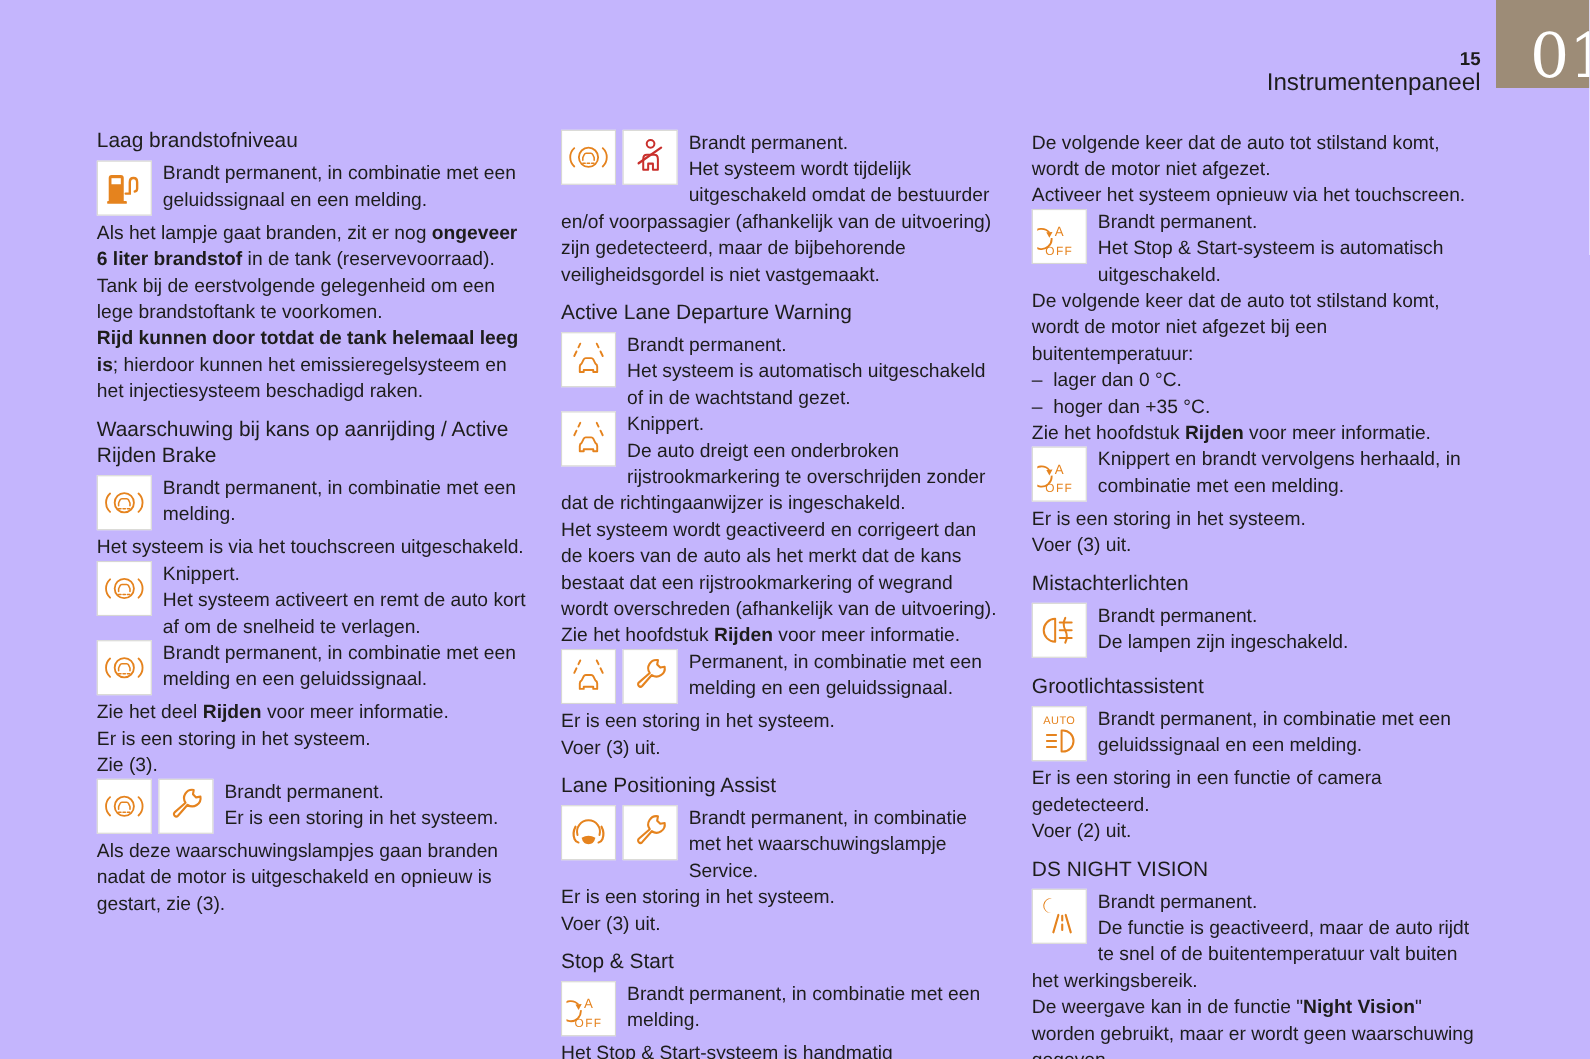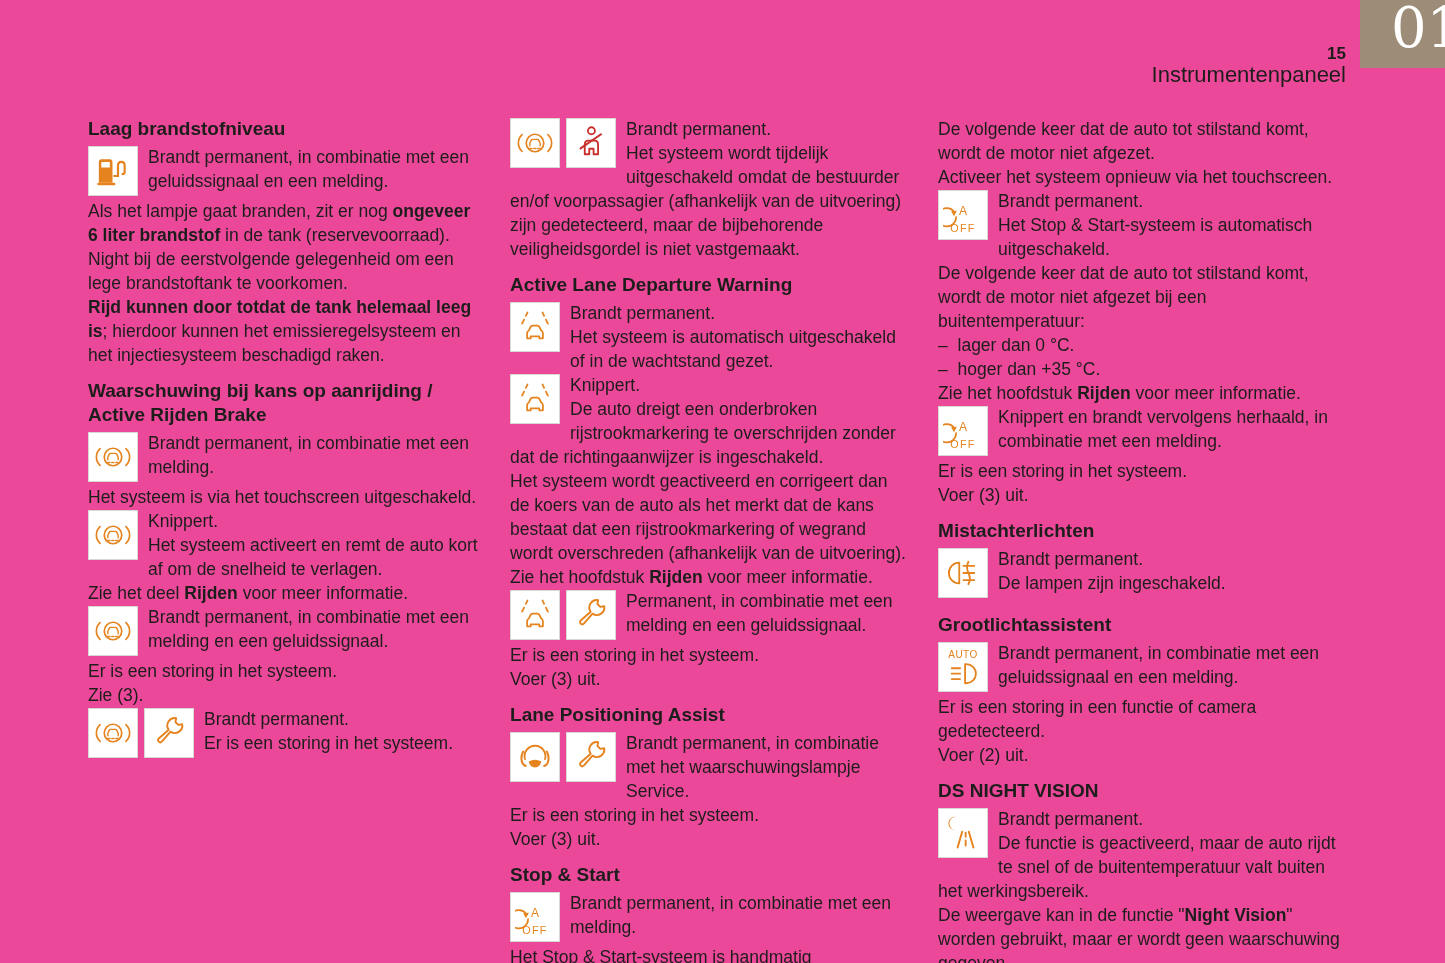"15" .page { background: #ec4899 -> #c4b5fd }
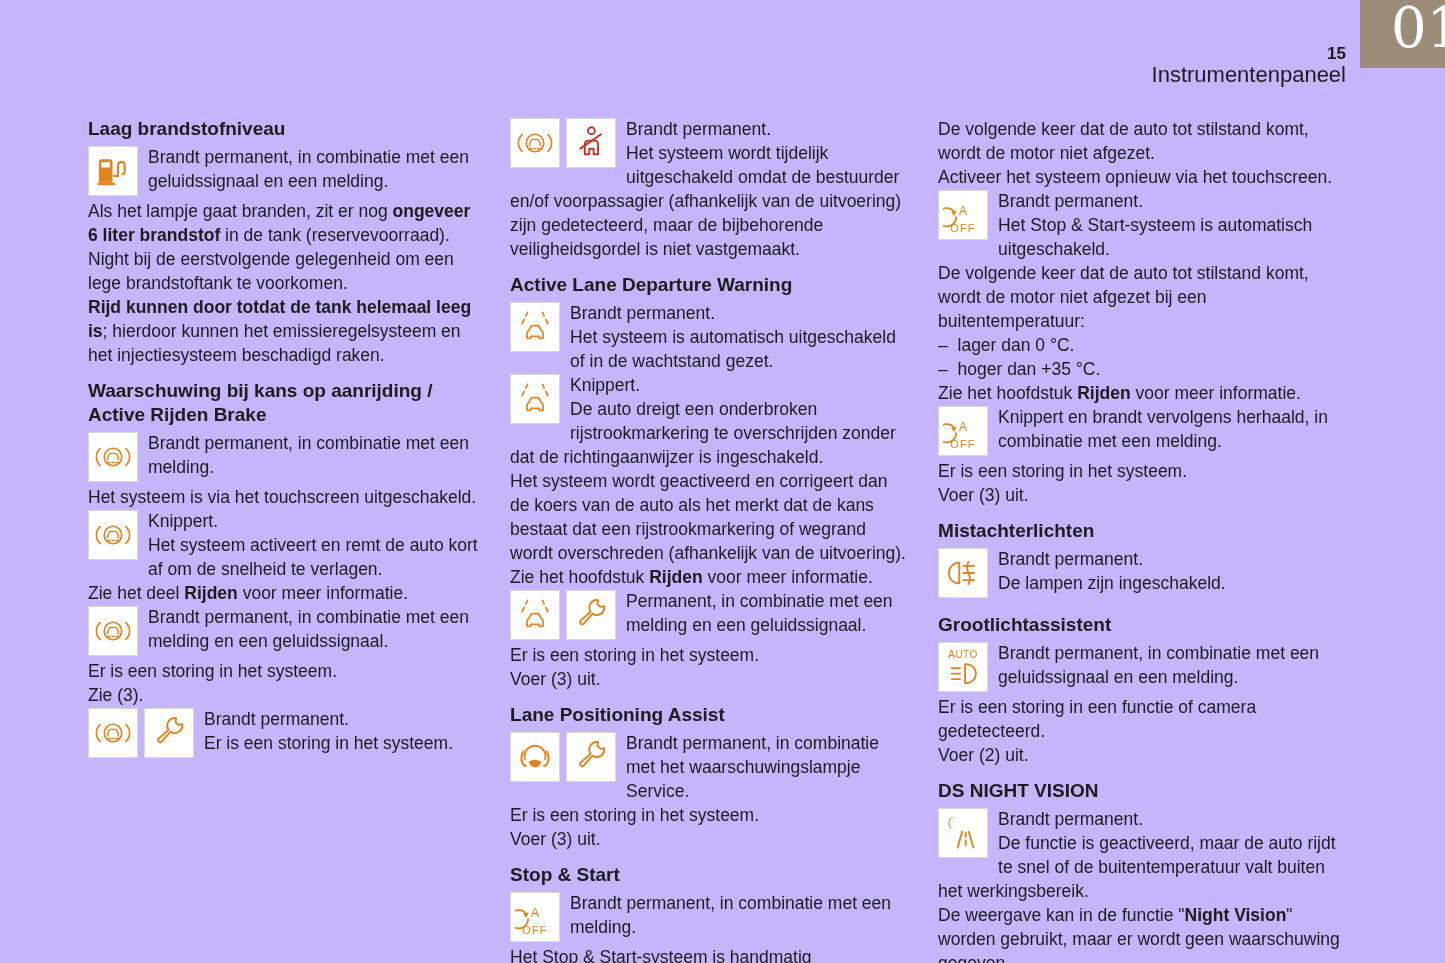"01" .chapter-badge { align-items: flex-start -> flex-end; height: 68px -> 80px }
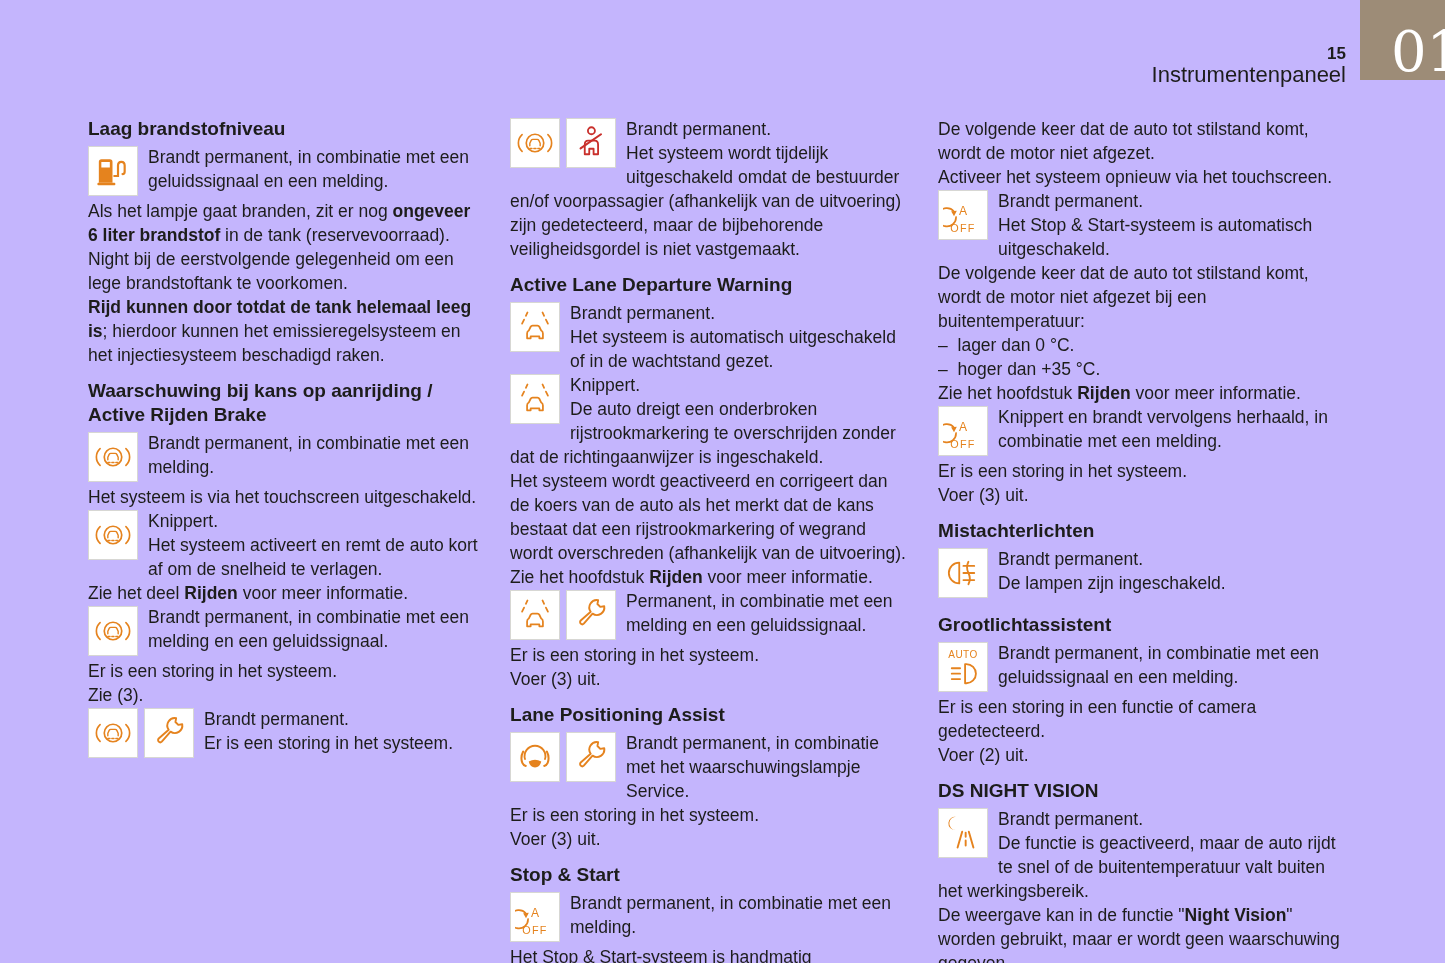"Laag brandstofniveau" .heading { font-weight: 700 -> 400 }
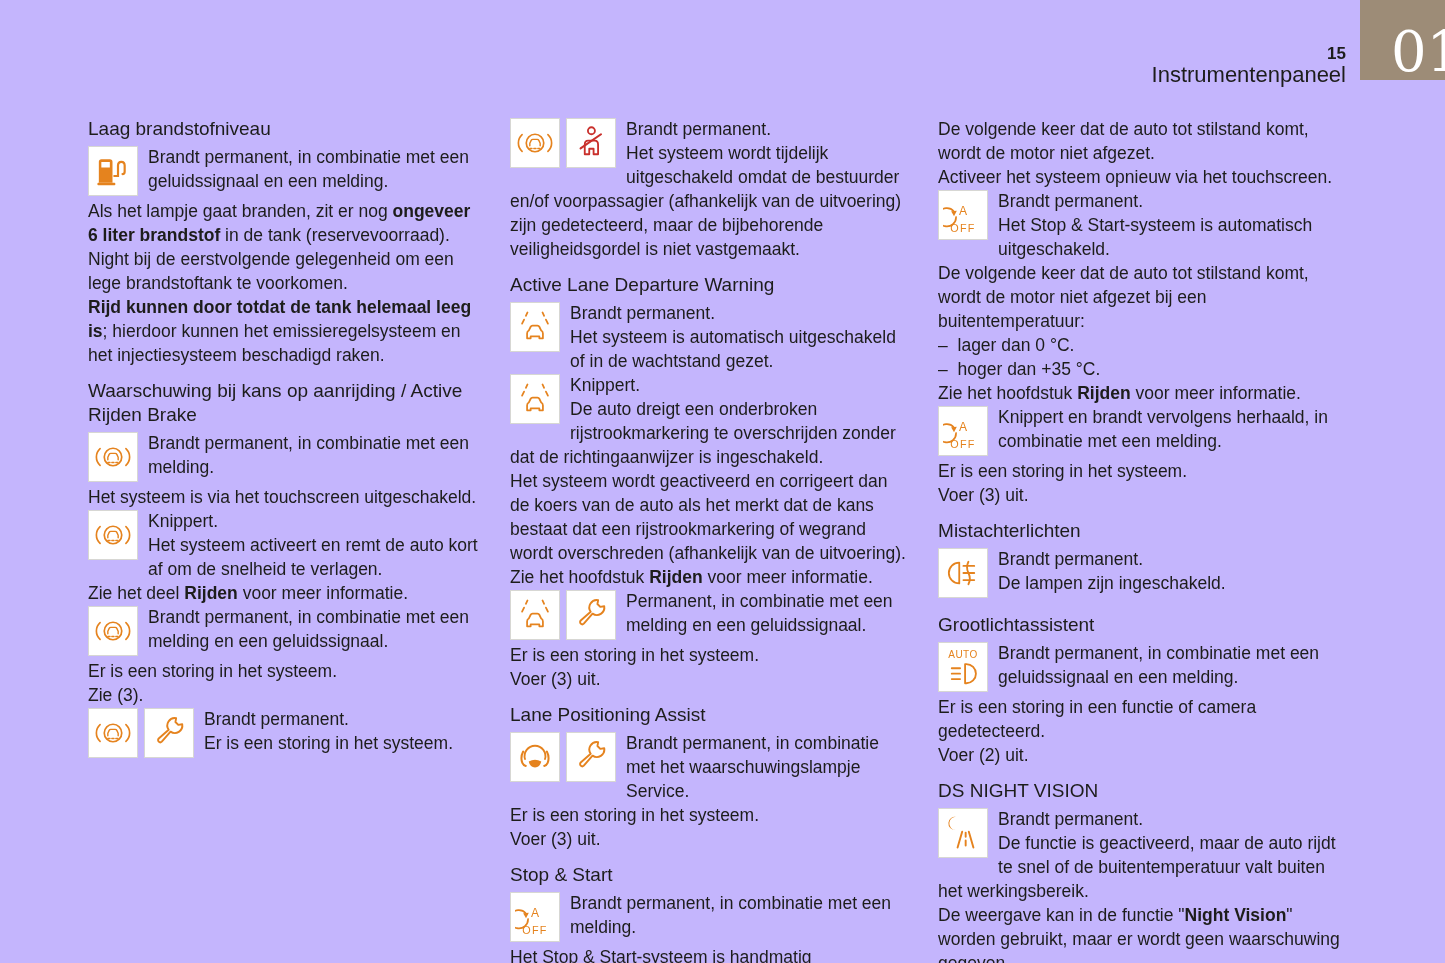"Night bij de eerstvolgende gelegenheid" span { text: Night -> Tank }
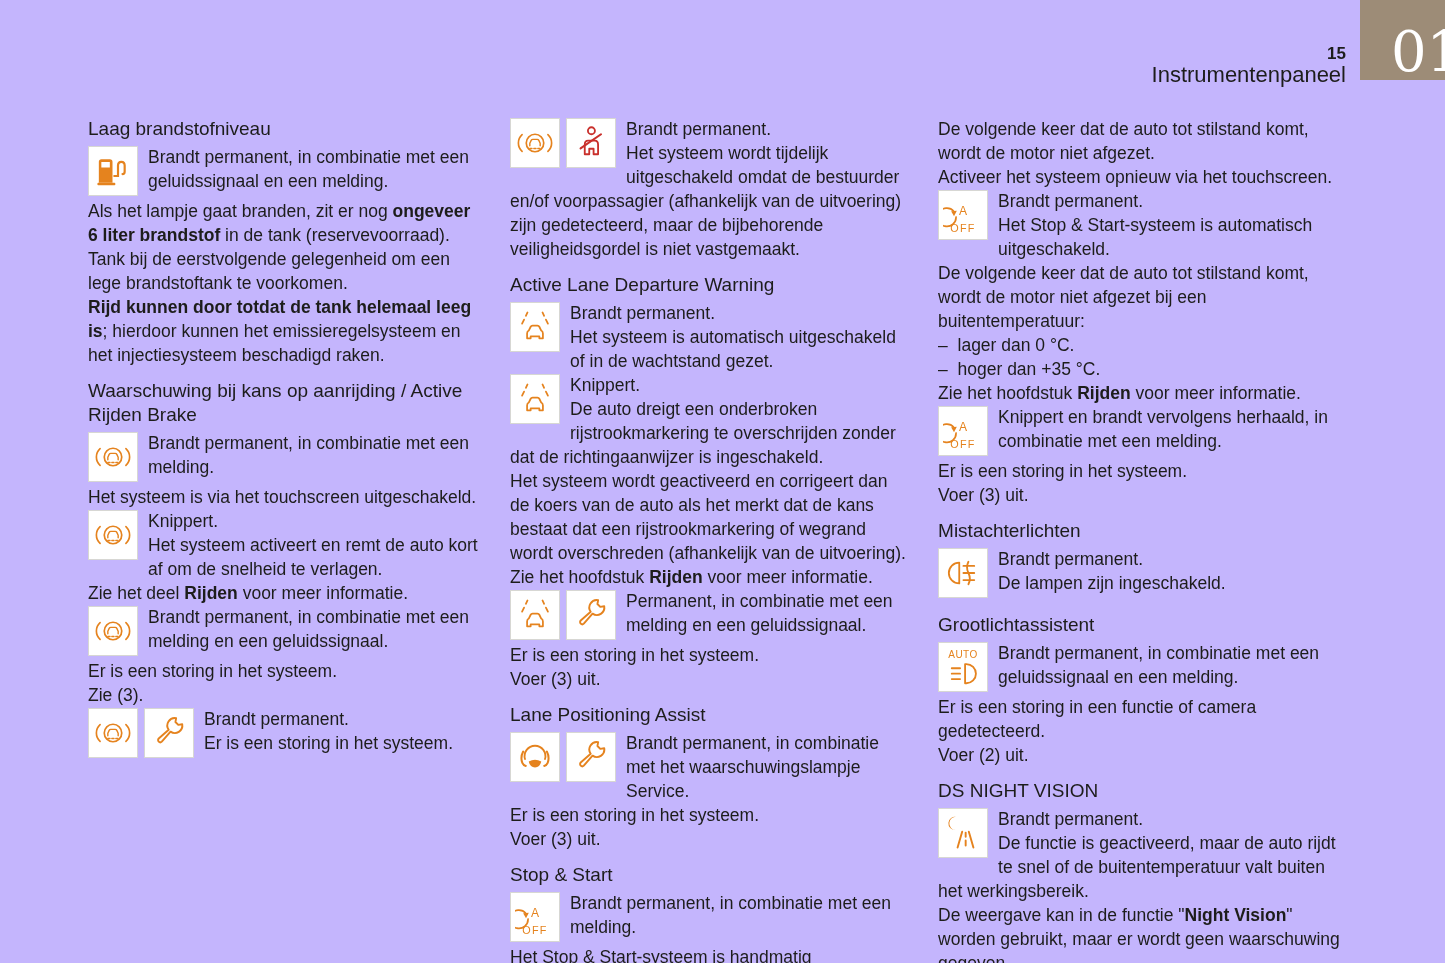"Zie het deel Rijden voor" div.para { order: before "Brandt permanent, in combinatie met een melding" -> after "Brandt permanent, in combinatie met een melding" }
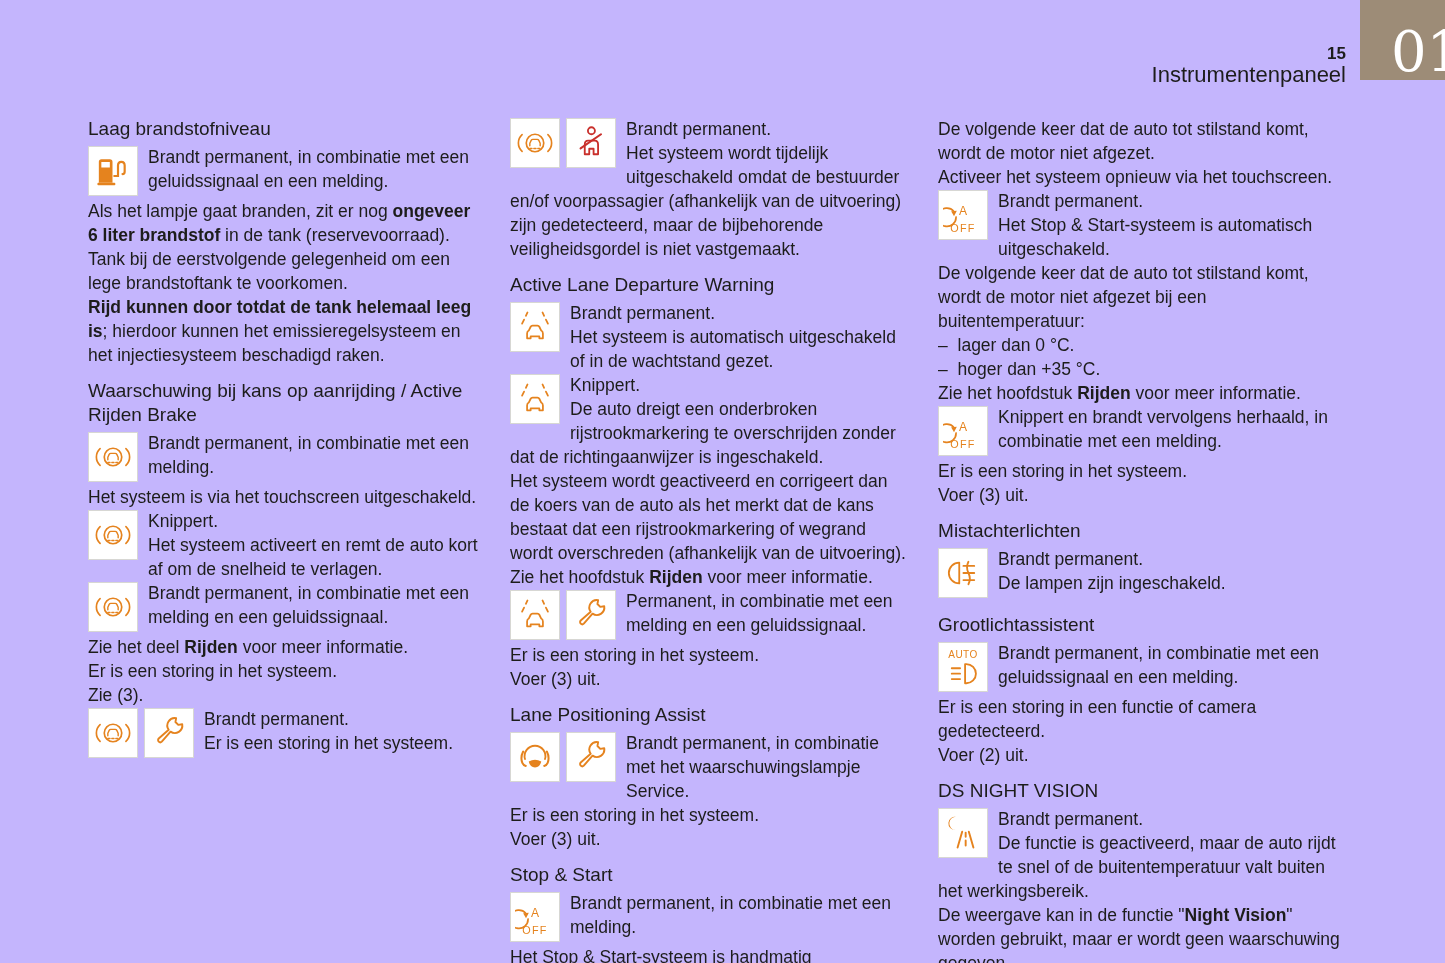"Als deze waarschuwingslampjes gaan" div.para { html: none -> <div><span>Als deze waarschuwingslampjes gaan branden nadat de motor is uitgeschakeld en opnieuw is gestart, zie (3).</span></div> }
